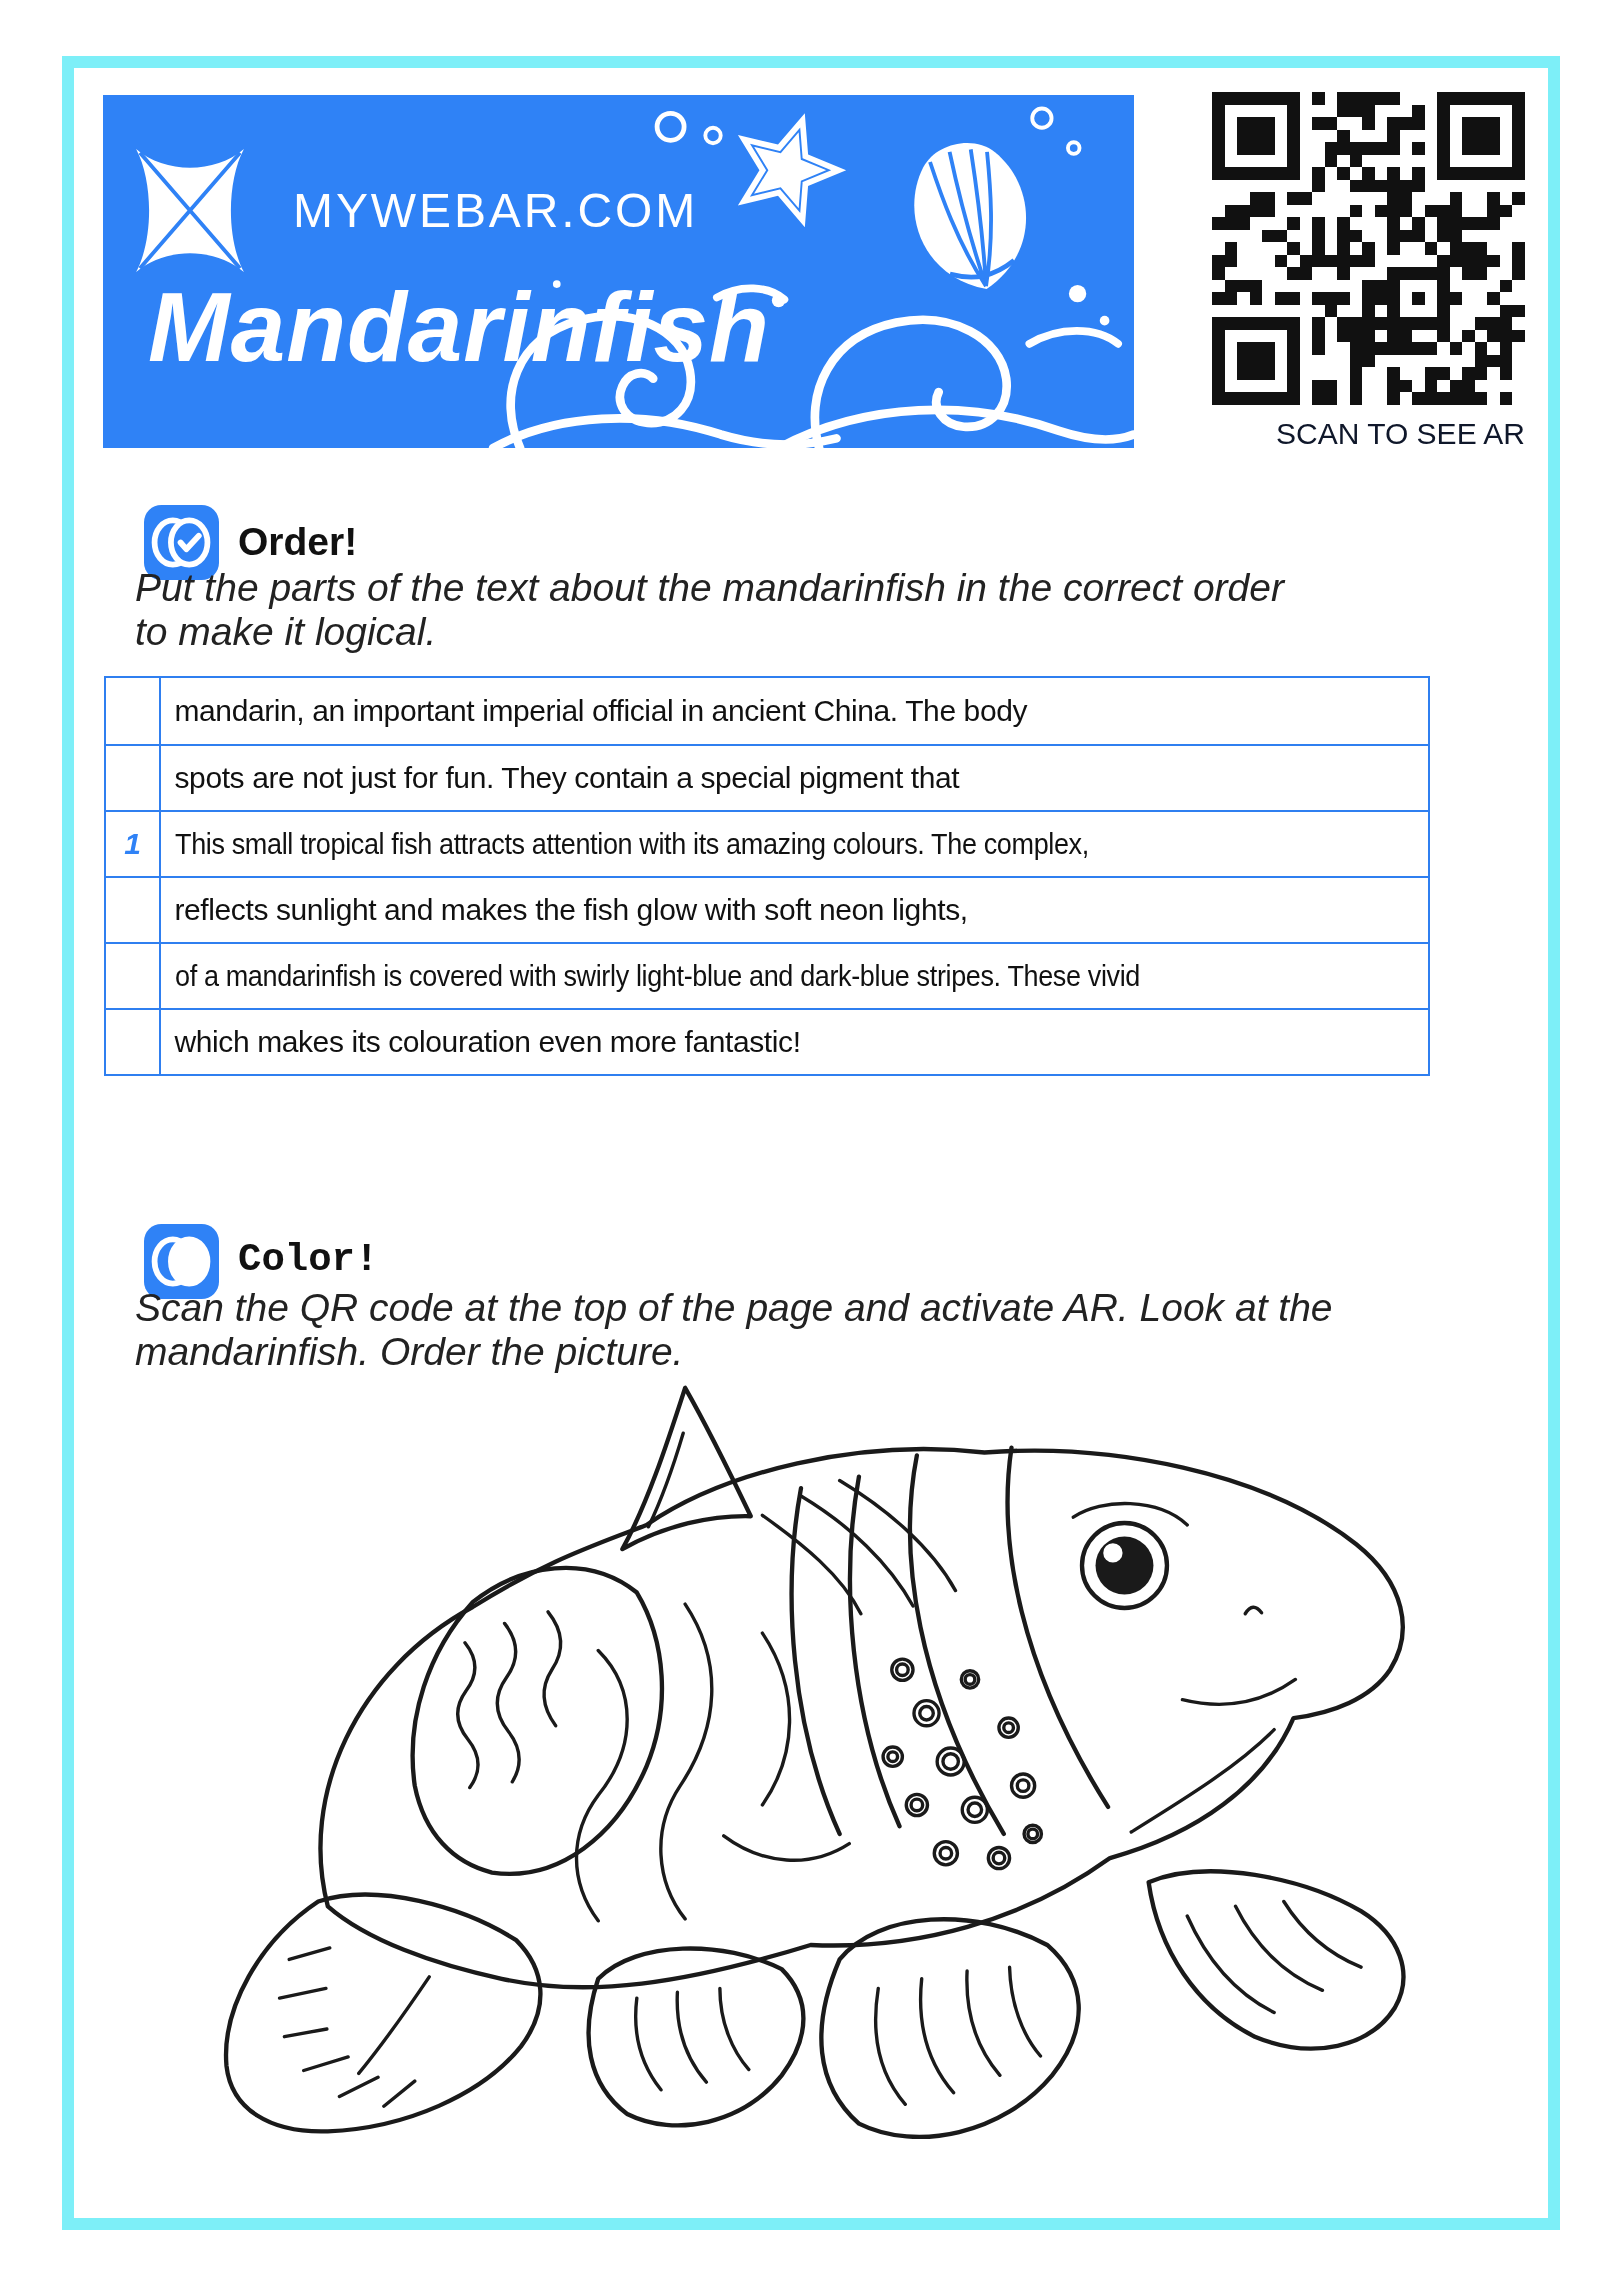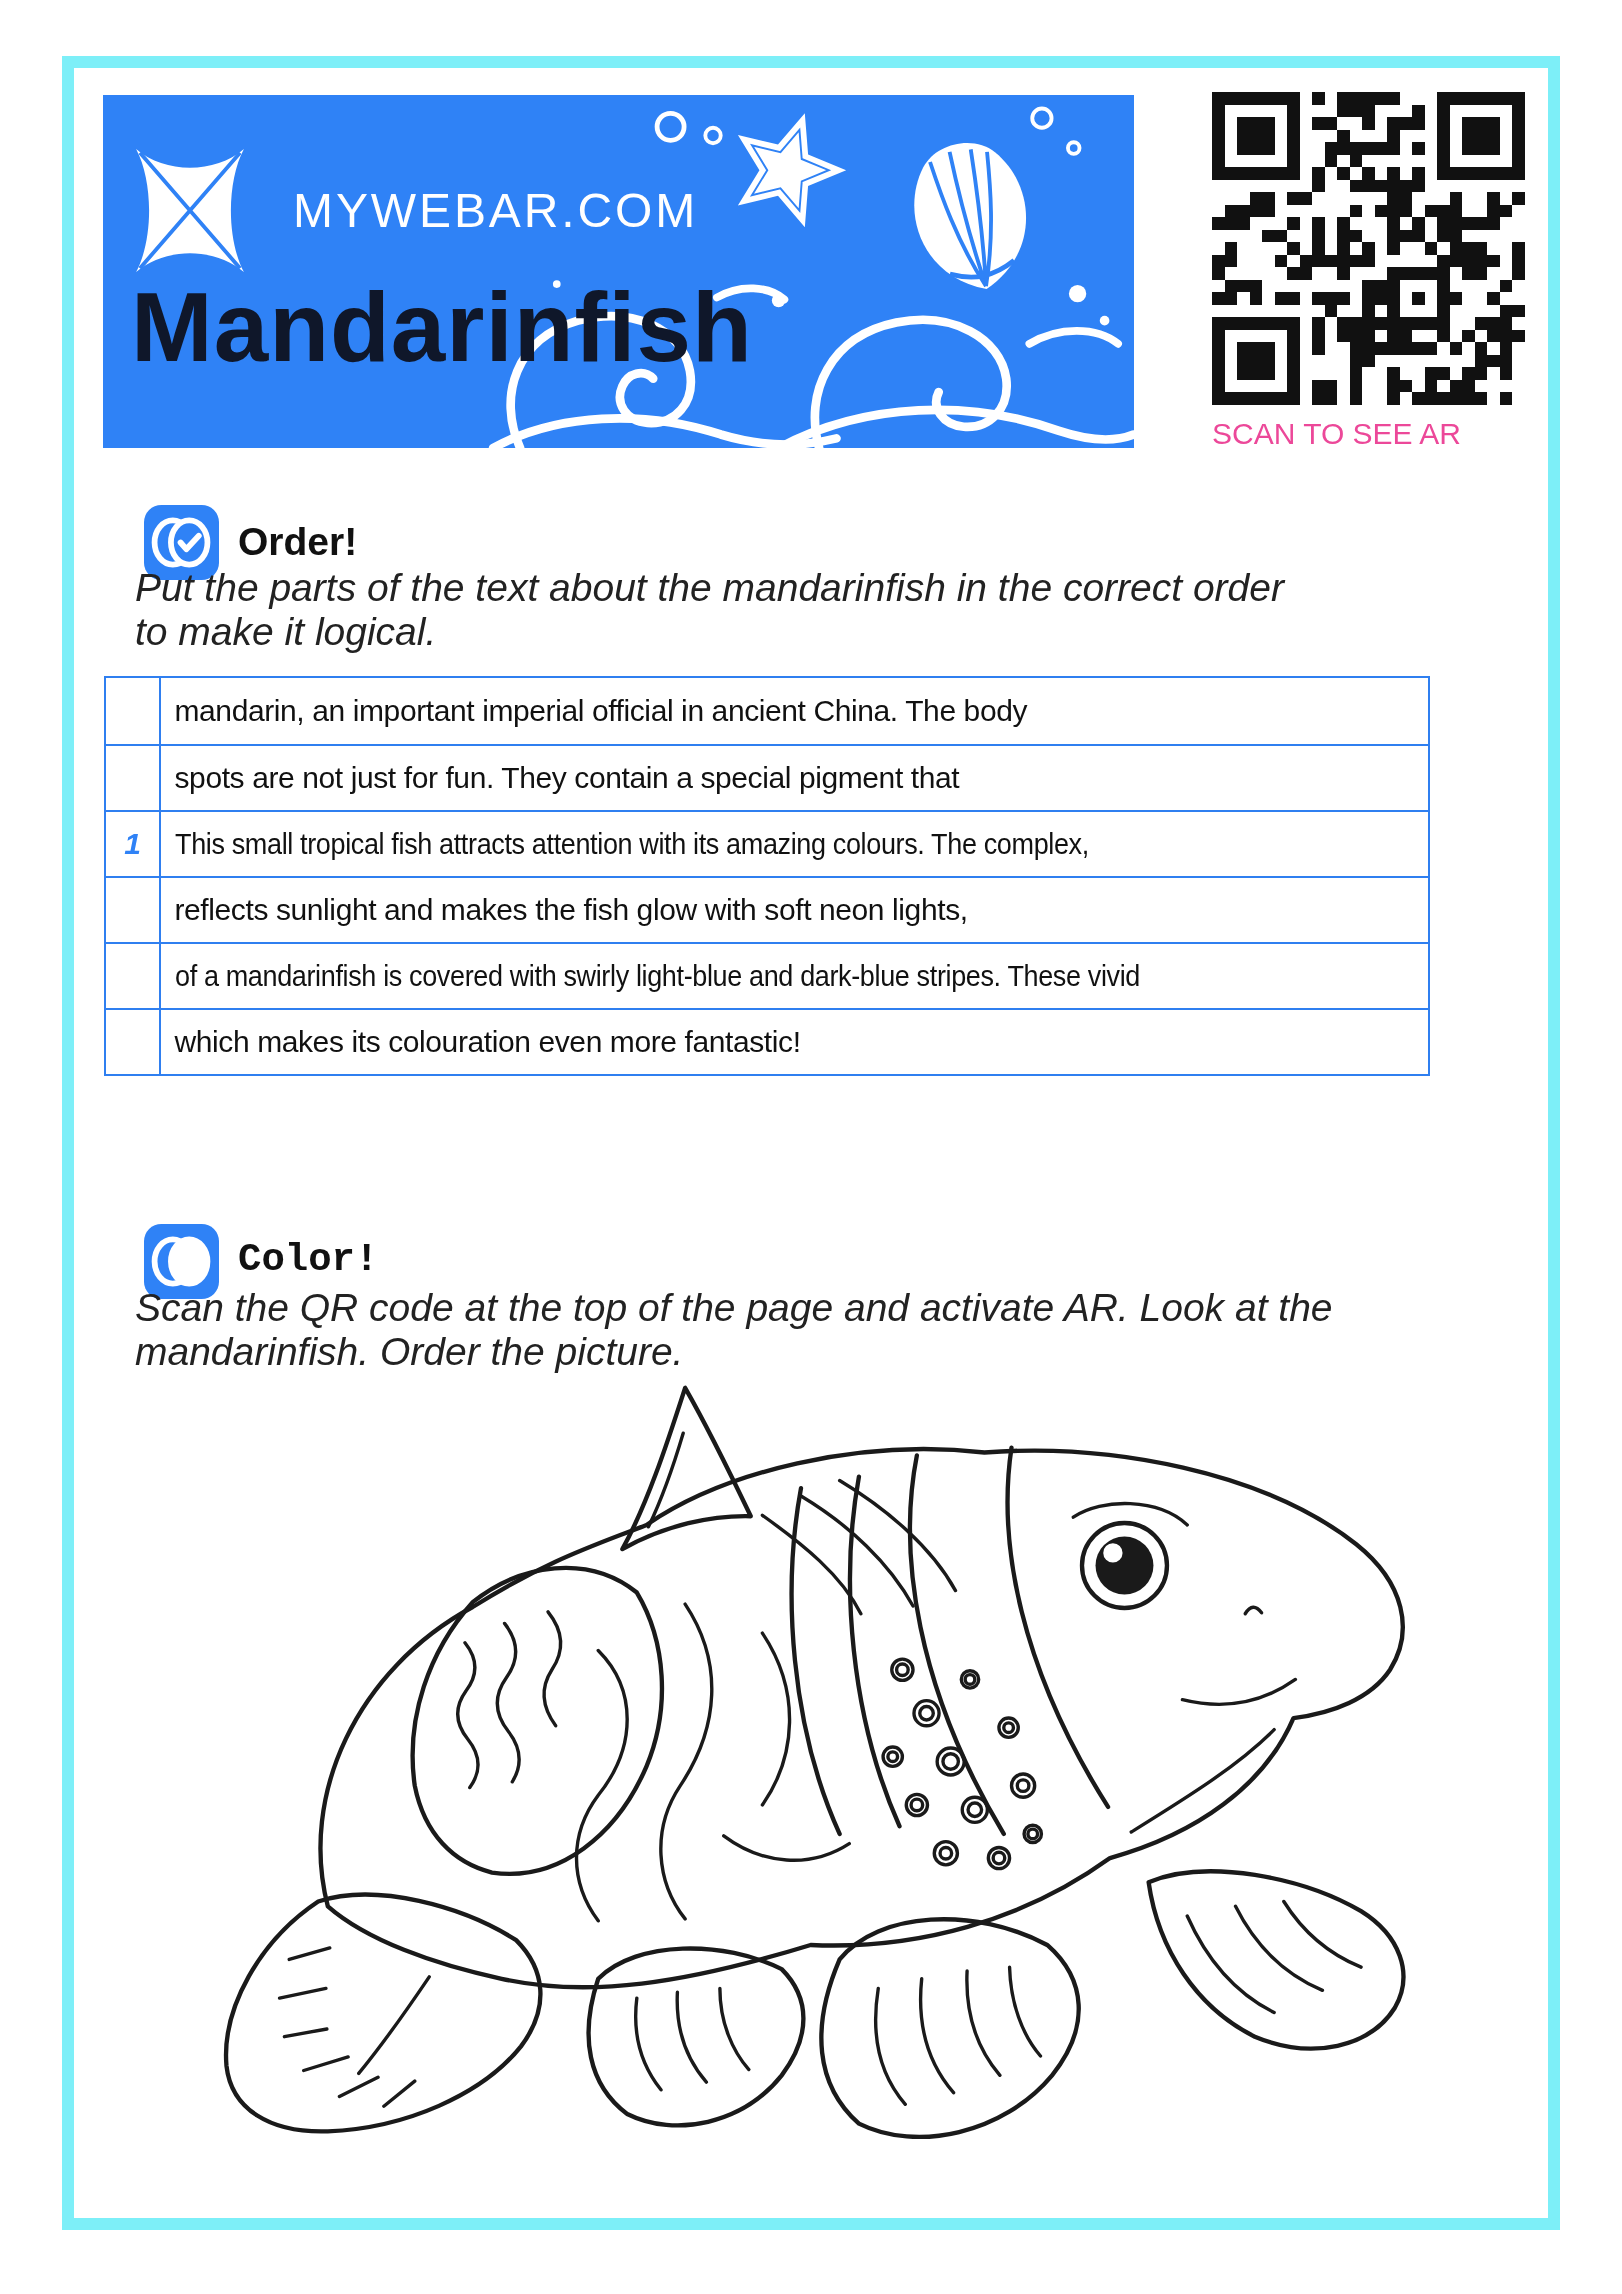"Mandarinfish" .sheet-title { color: #0f172a -> #ffffff; font-style: none -> italic; left: 28px -> 45px }
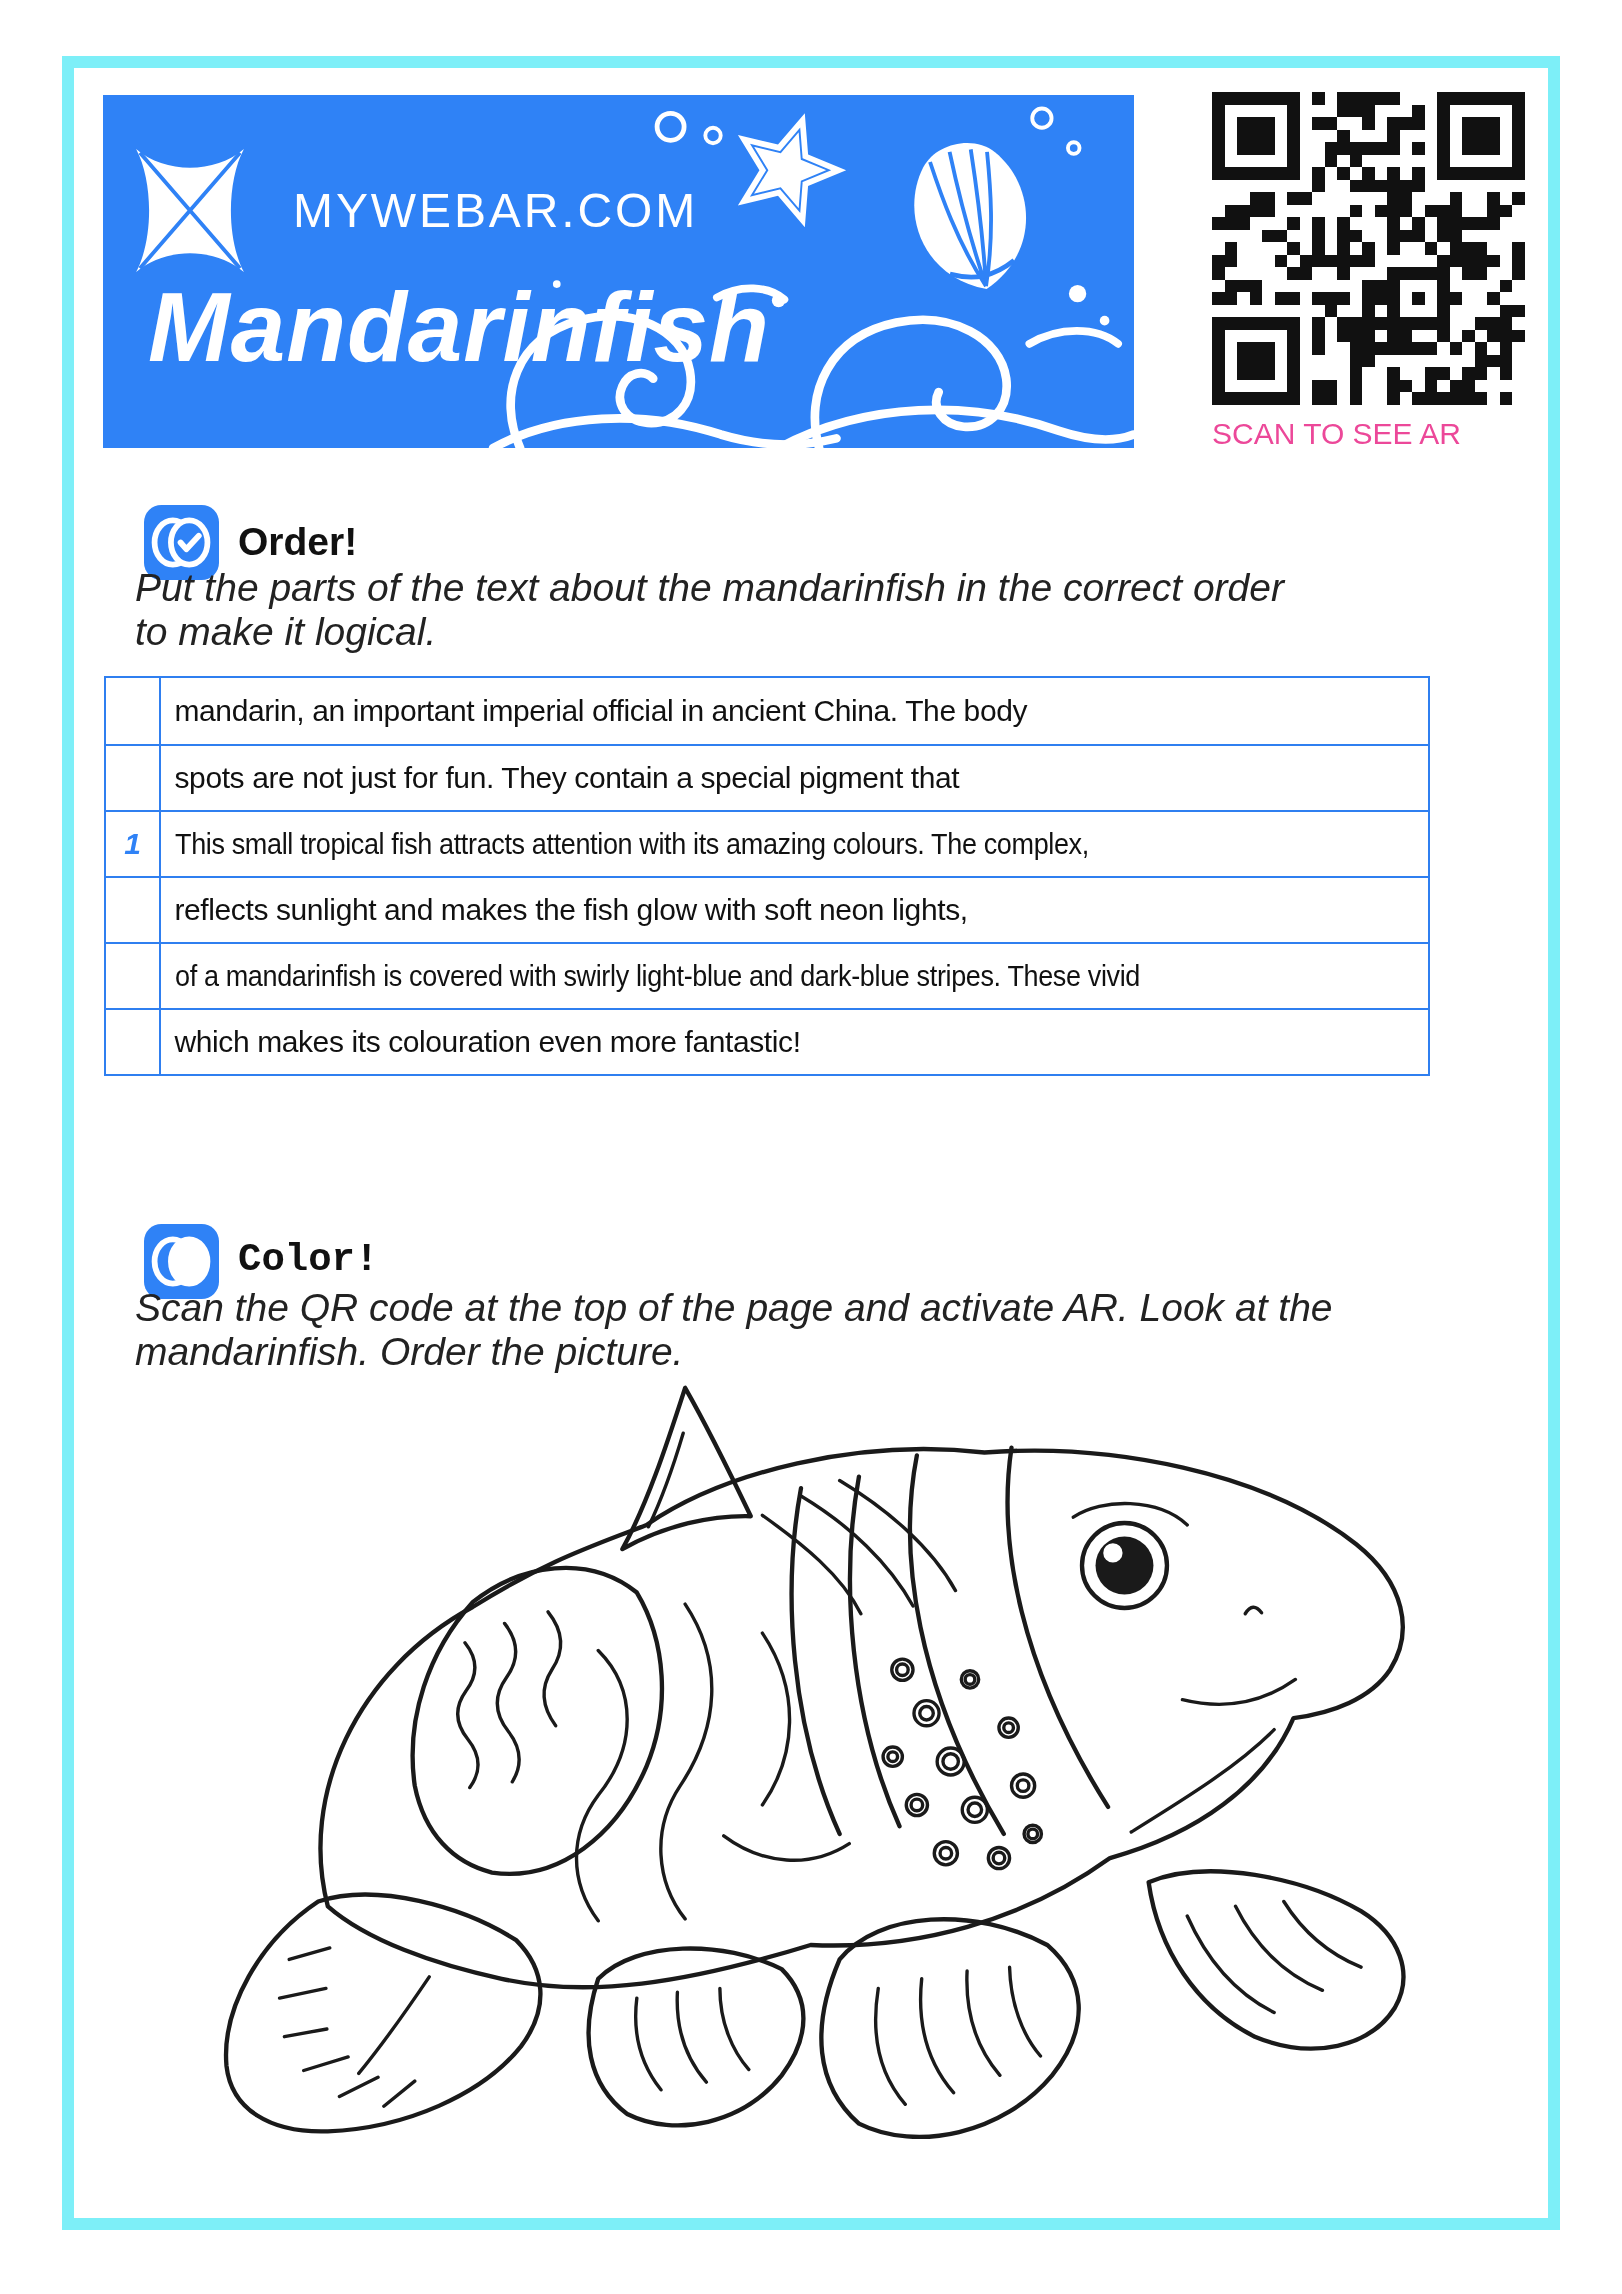"SCAN TO SEE AR" .qr-caption { color: #ec4899 -> #0f172a; text-align: left -> right }
